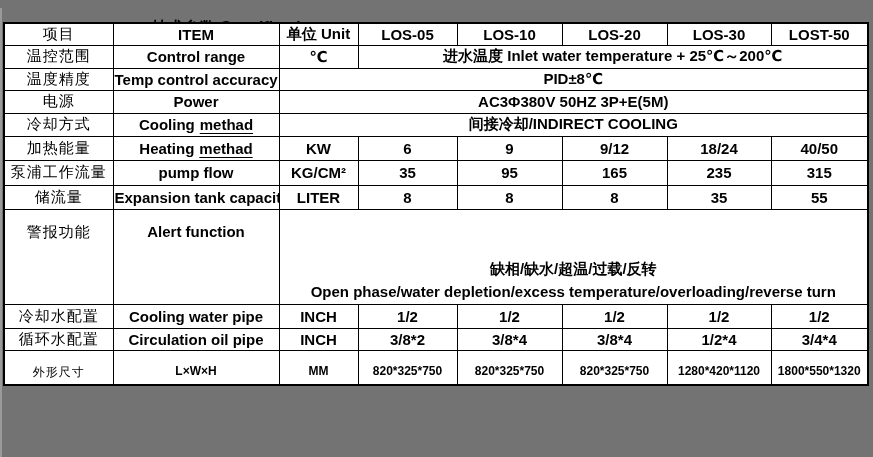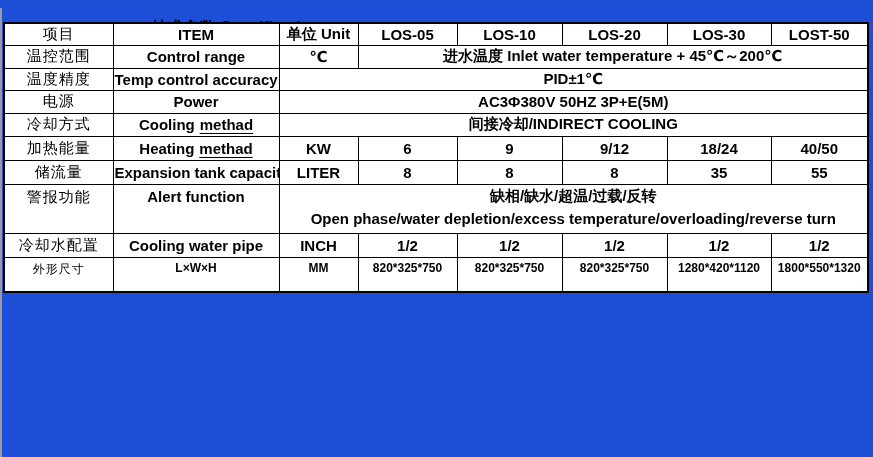"项目" .stage { background: #1d4ed8 -> #737373 }
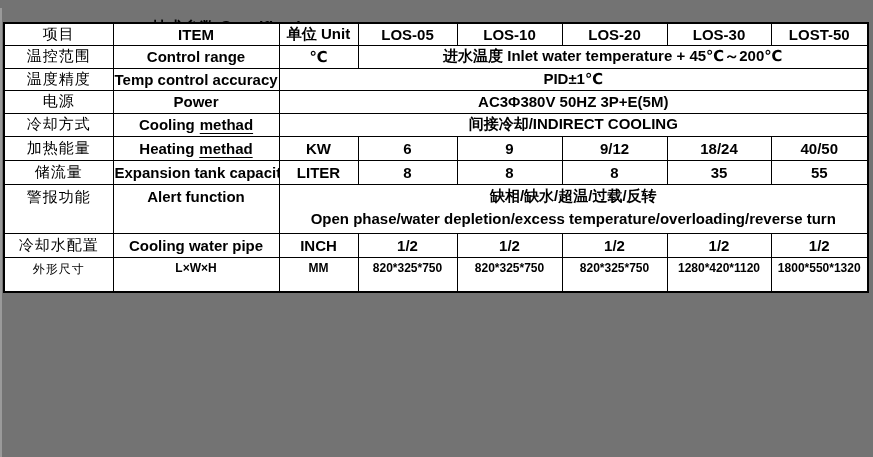"进水温度 Inlet water temperature +" td { text: 45 -> 25 }
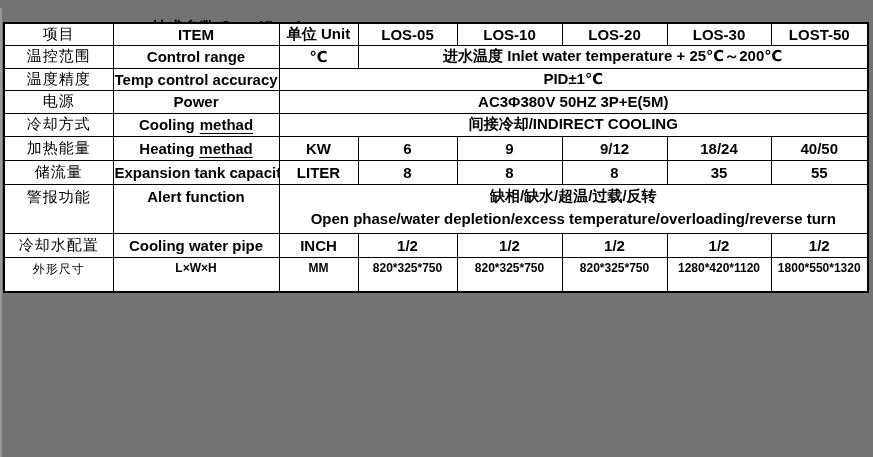"PID±1℃" td { text: 1 -> 8 }
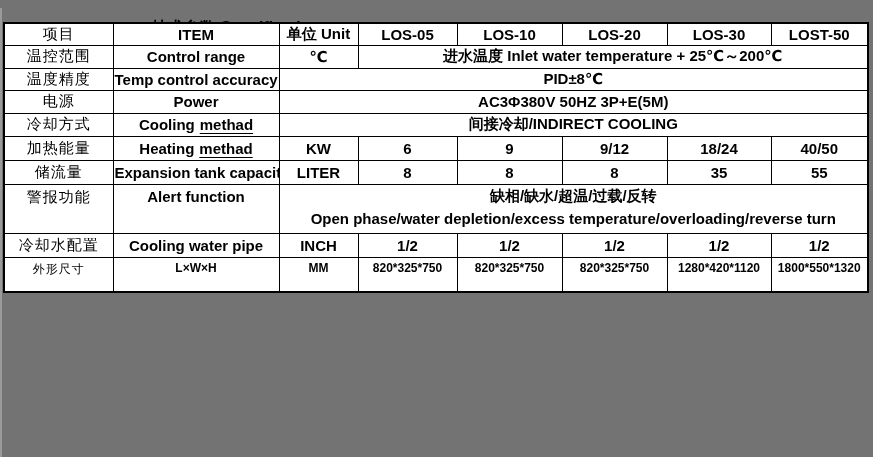"泵浦工作流量" tr.r25 { html: none -> <tr> <td>泵浦工作流量</td> <td>pump flow</td> <td>KG/CM²</td> <td>35</td> <td>95</td> <td>165</td> <td>235</td> <td>315</td> </tr> }
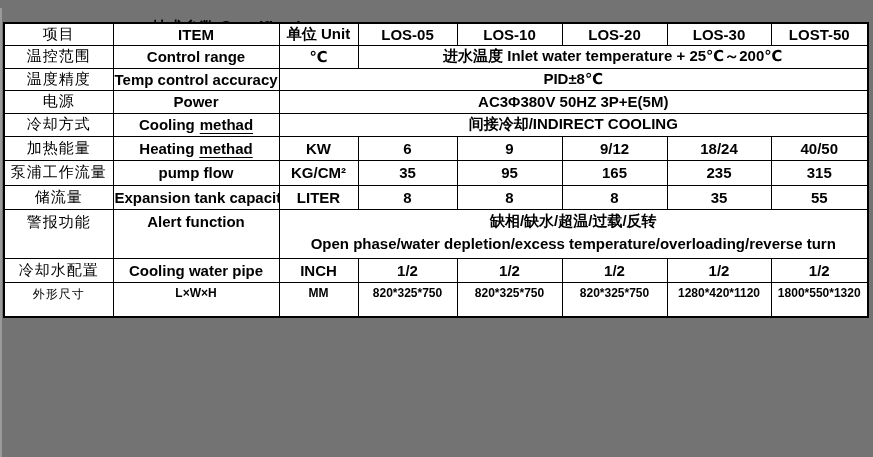"警报功能" tr.vtop td { padding-top: 3px -> 13px }
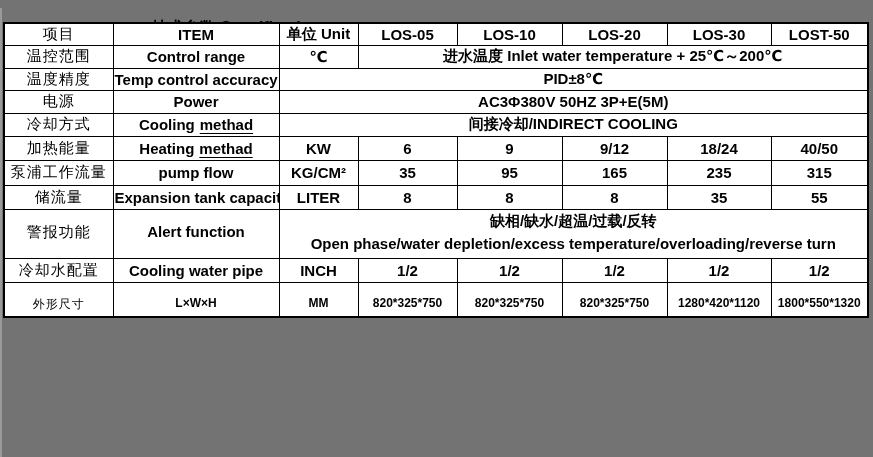"缺相/缺水/超温/过载/反转" .alert-l1 { margin-top: none -> 48px }
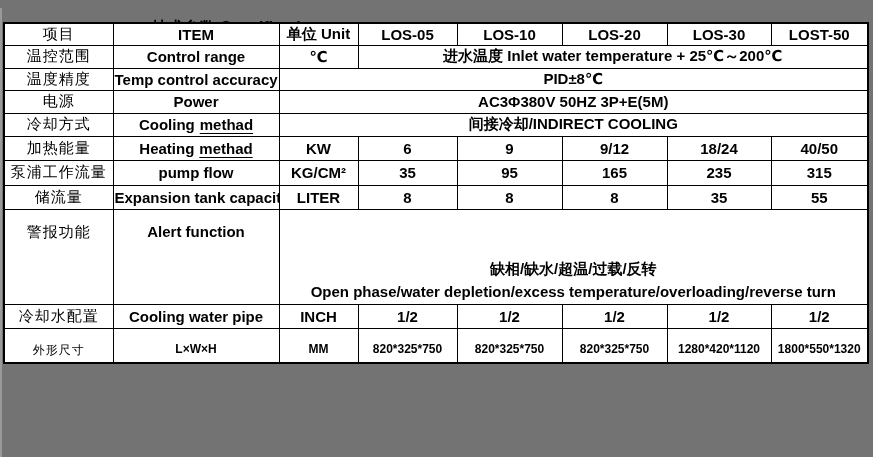"循环水配置" tr.r22 { html: none -> <tr> <td>循环水配置</td> <td>Circulation oil pipe</td> <td>INCH</td> <td>3/8*2</td> <td>3/8*4</td> <td>3/8*4</td> <td>1/2*4</td> <td>3/4*4</td> </tr> }
